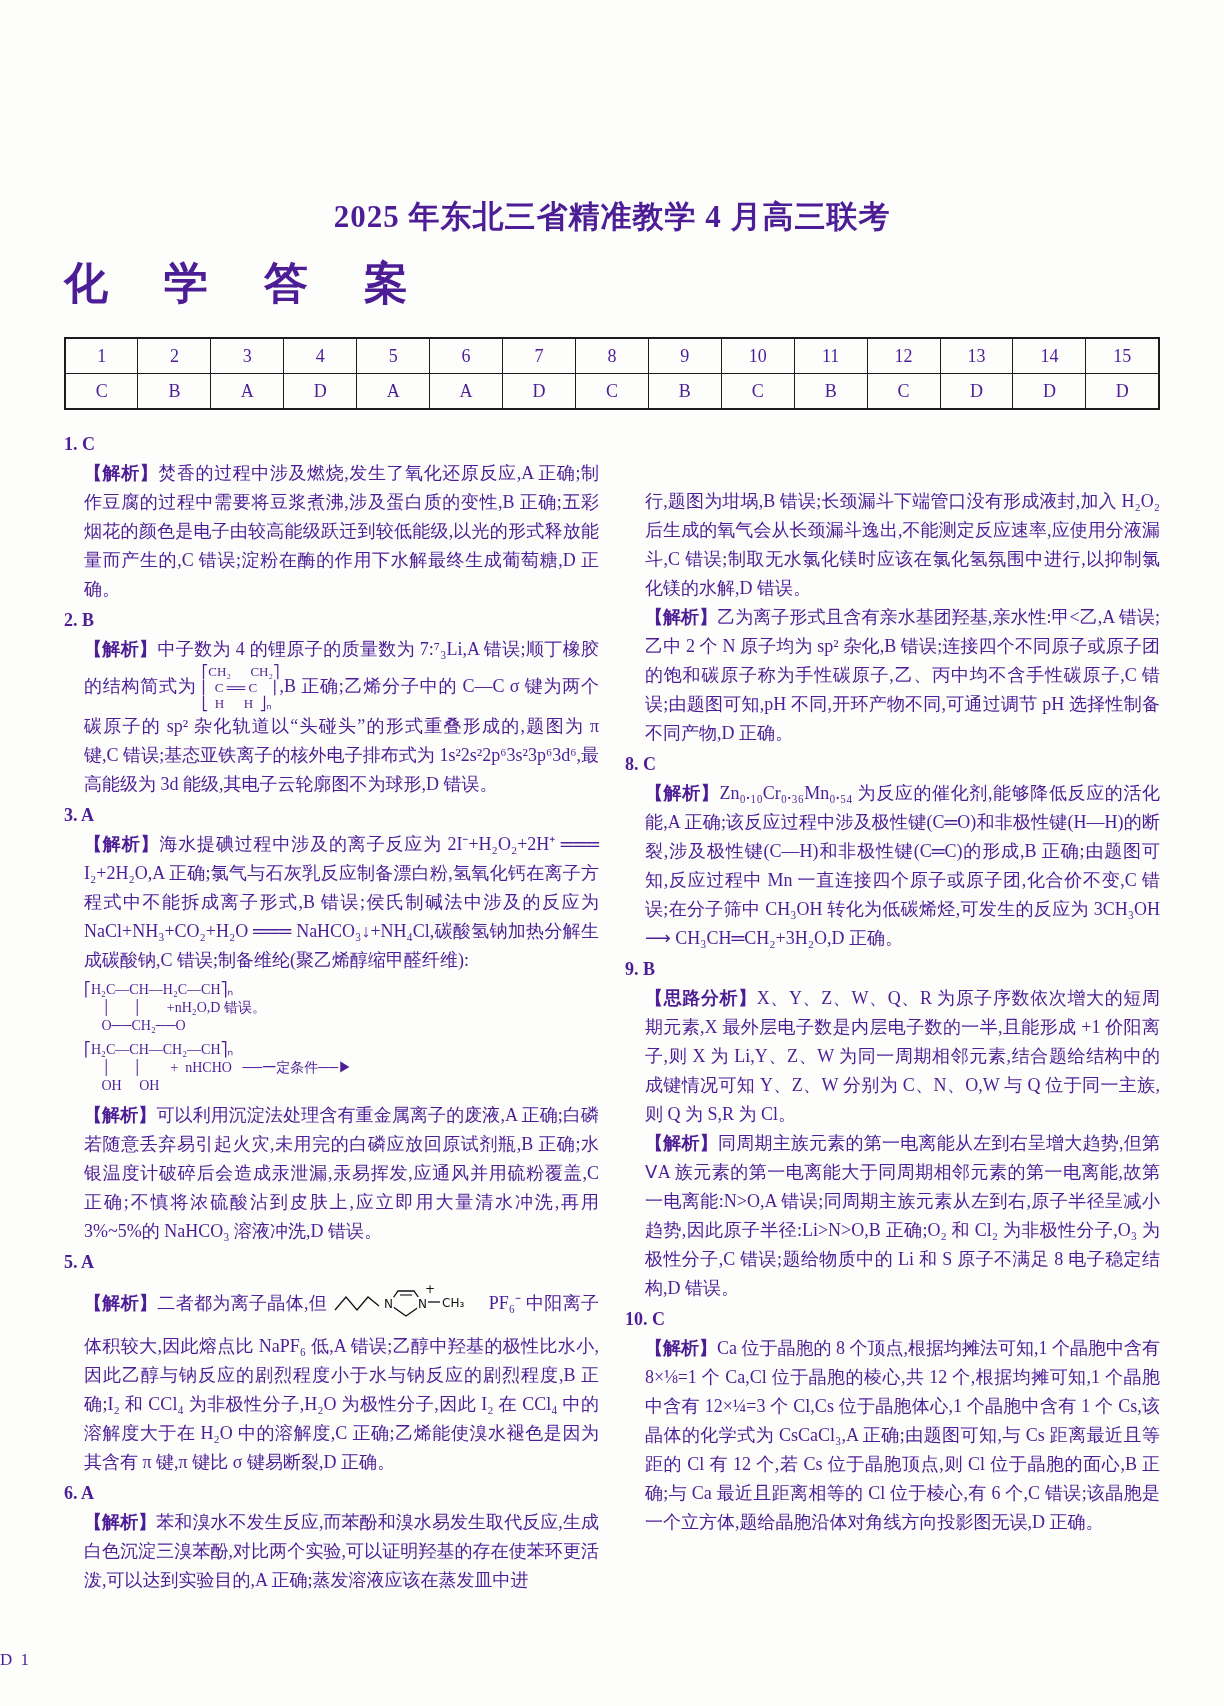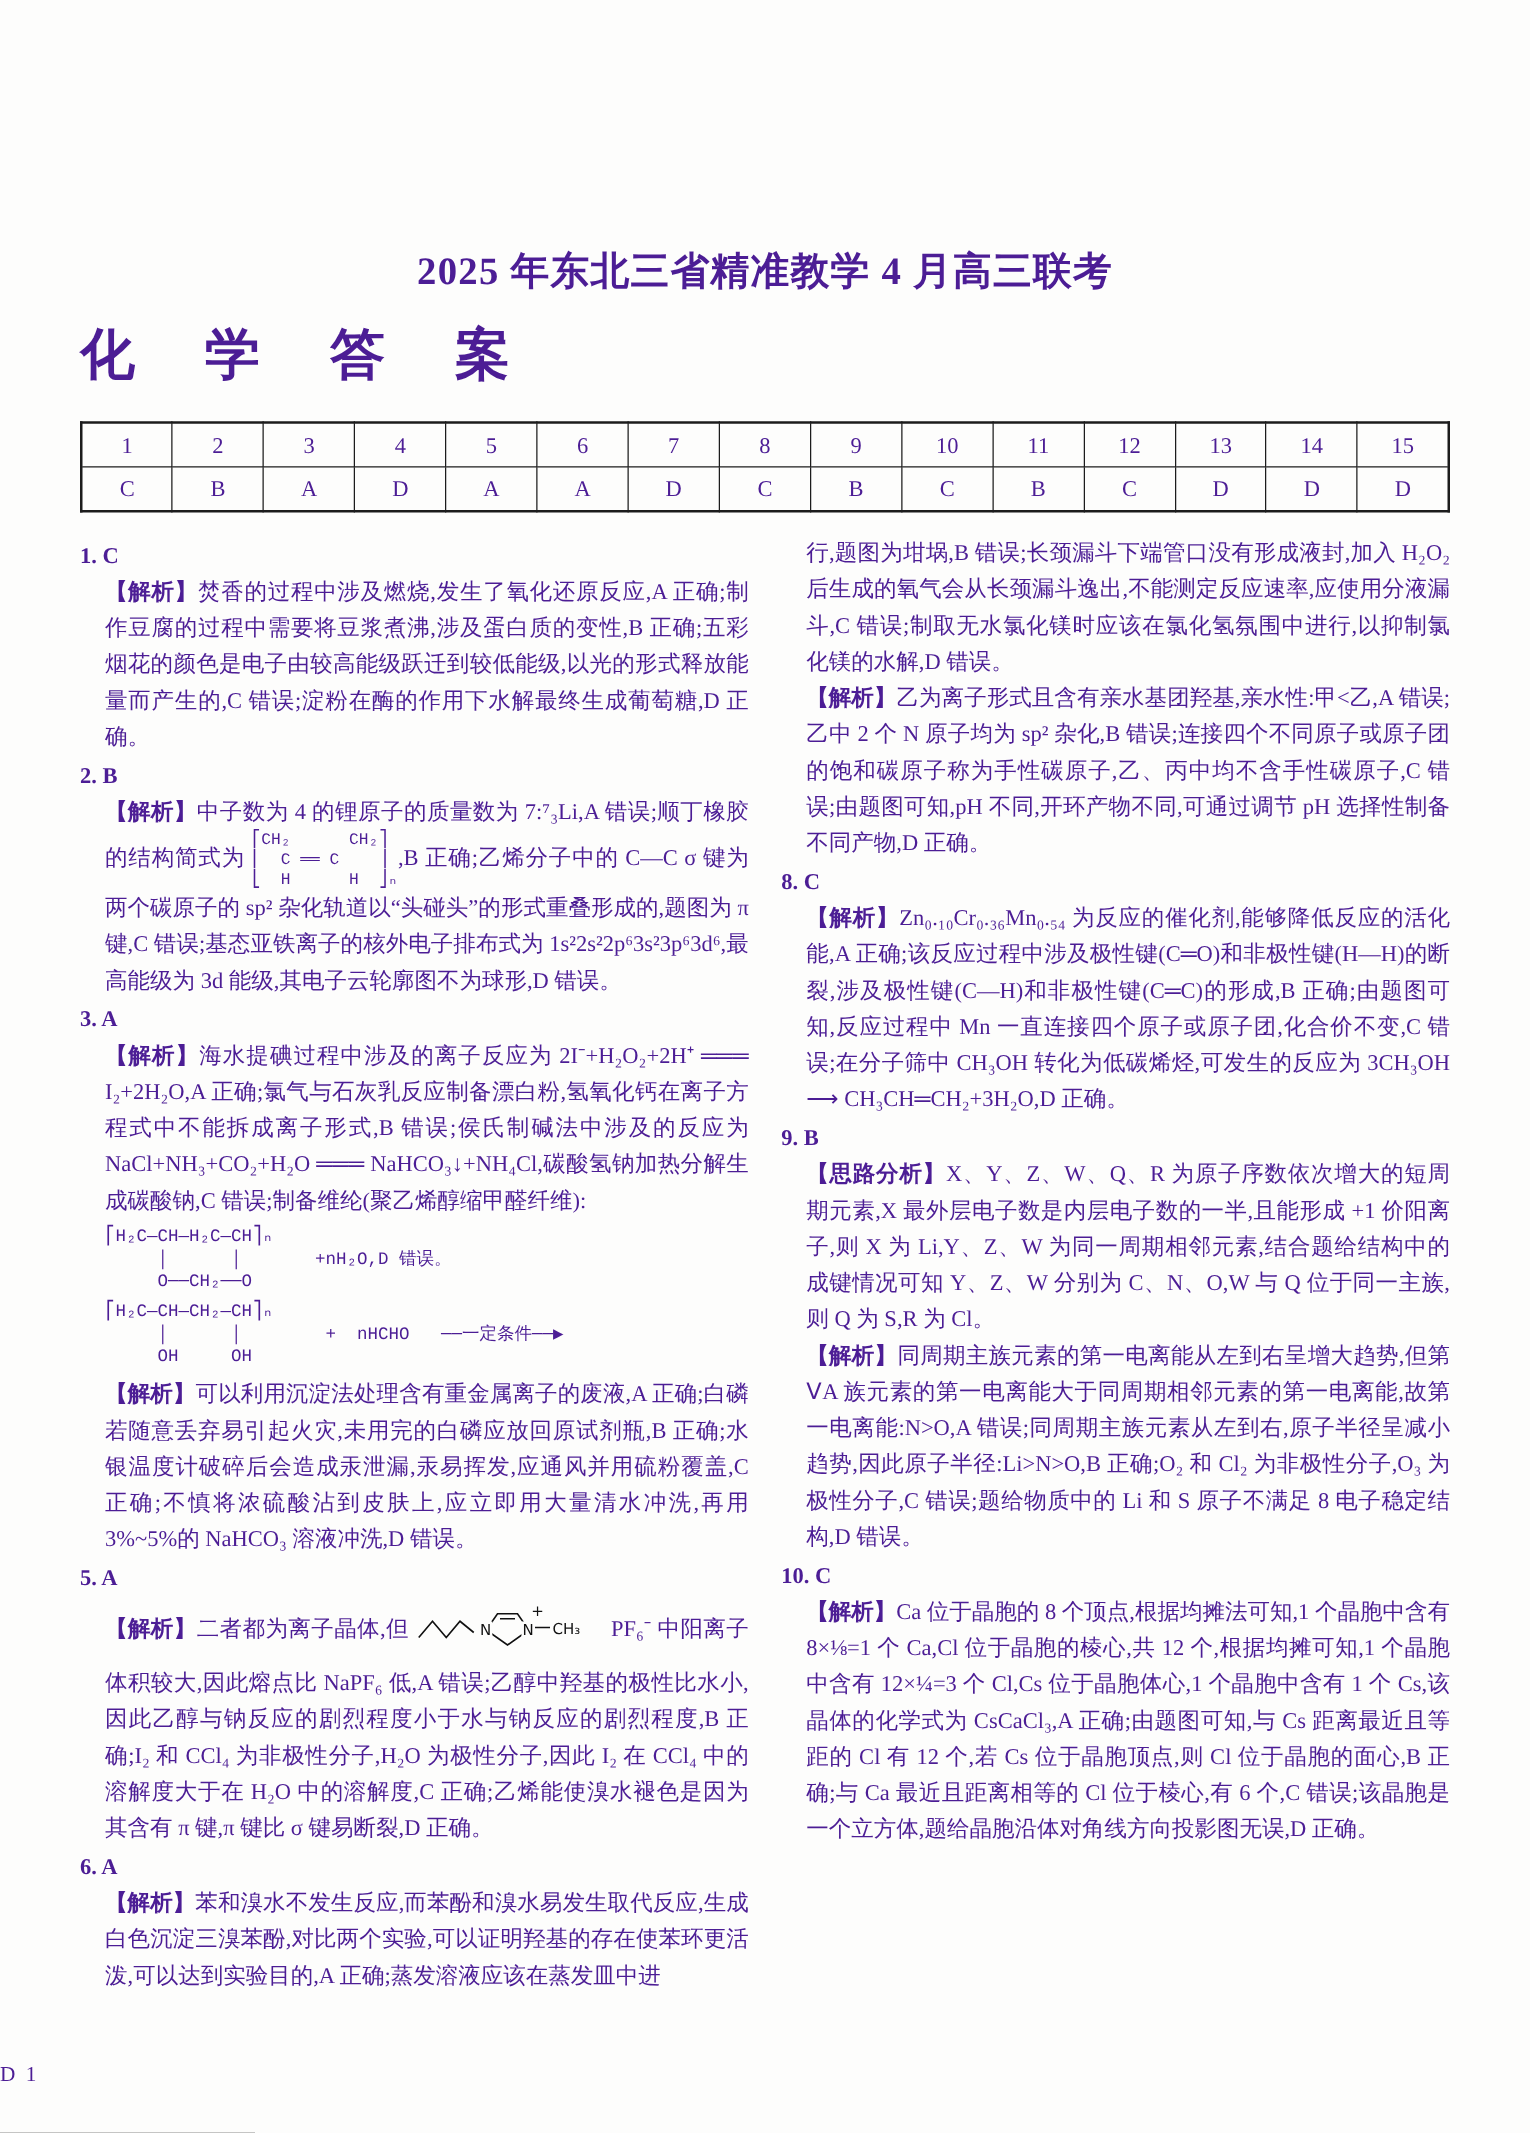"1. C" .columns { align-items: none -> center }
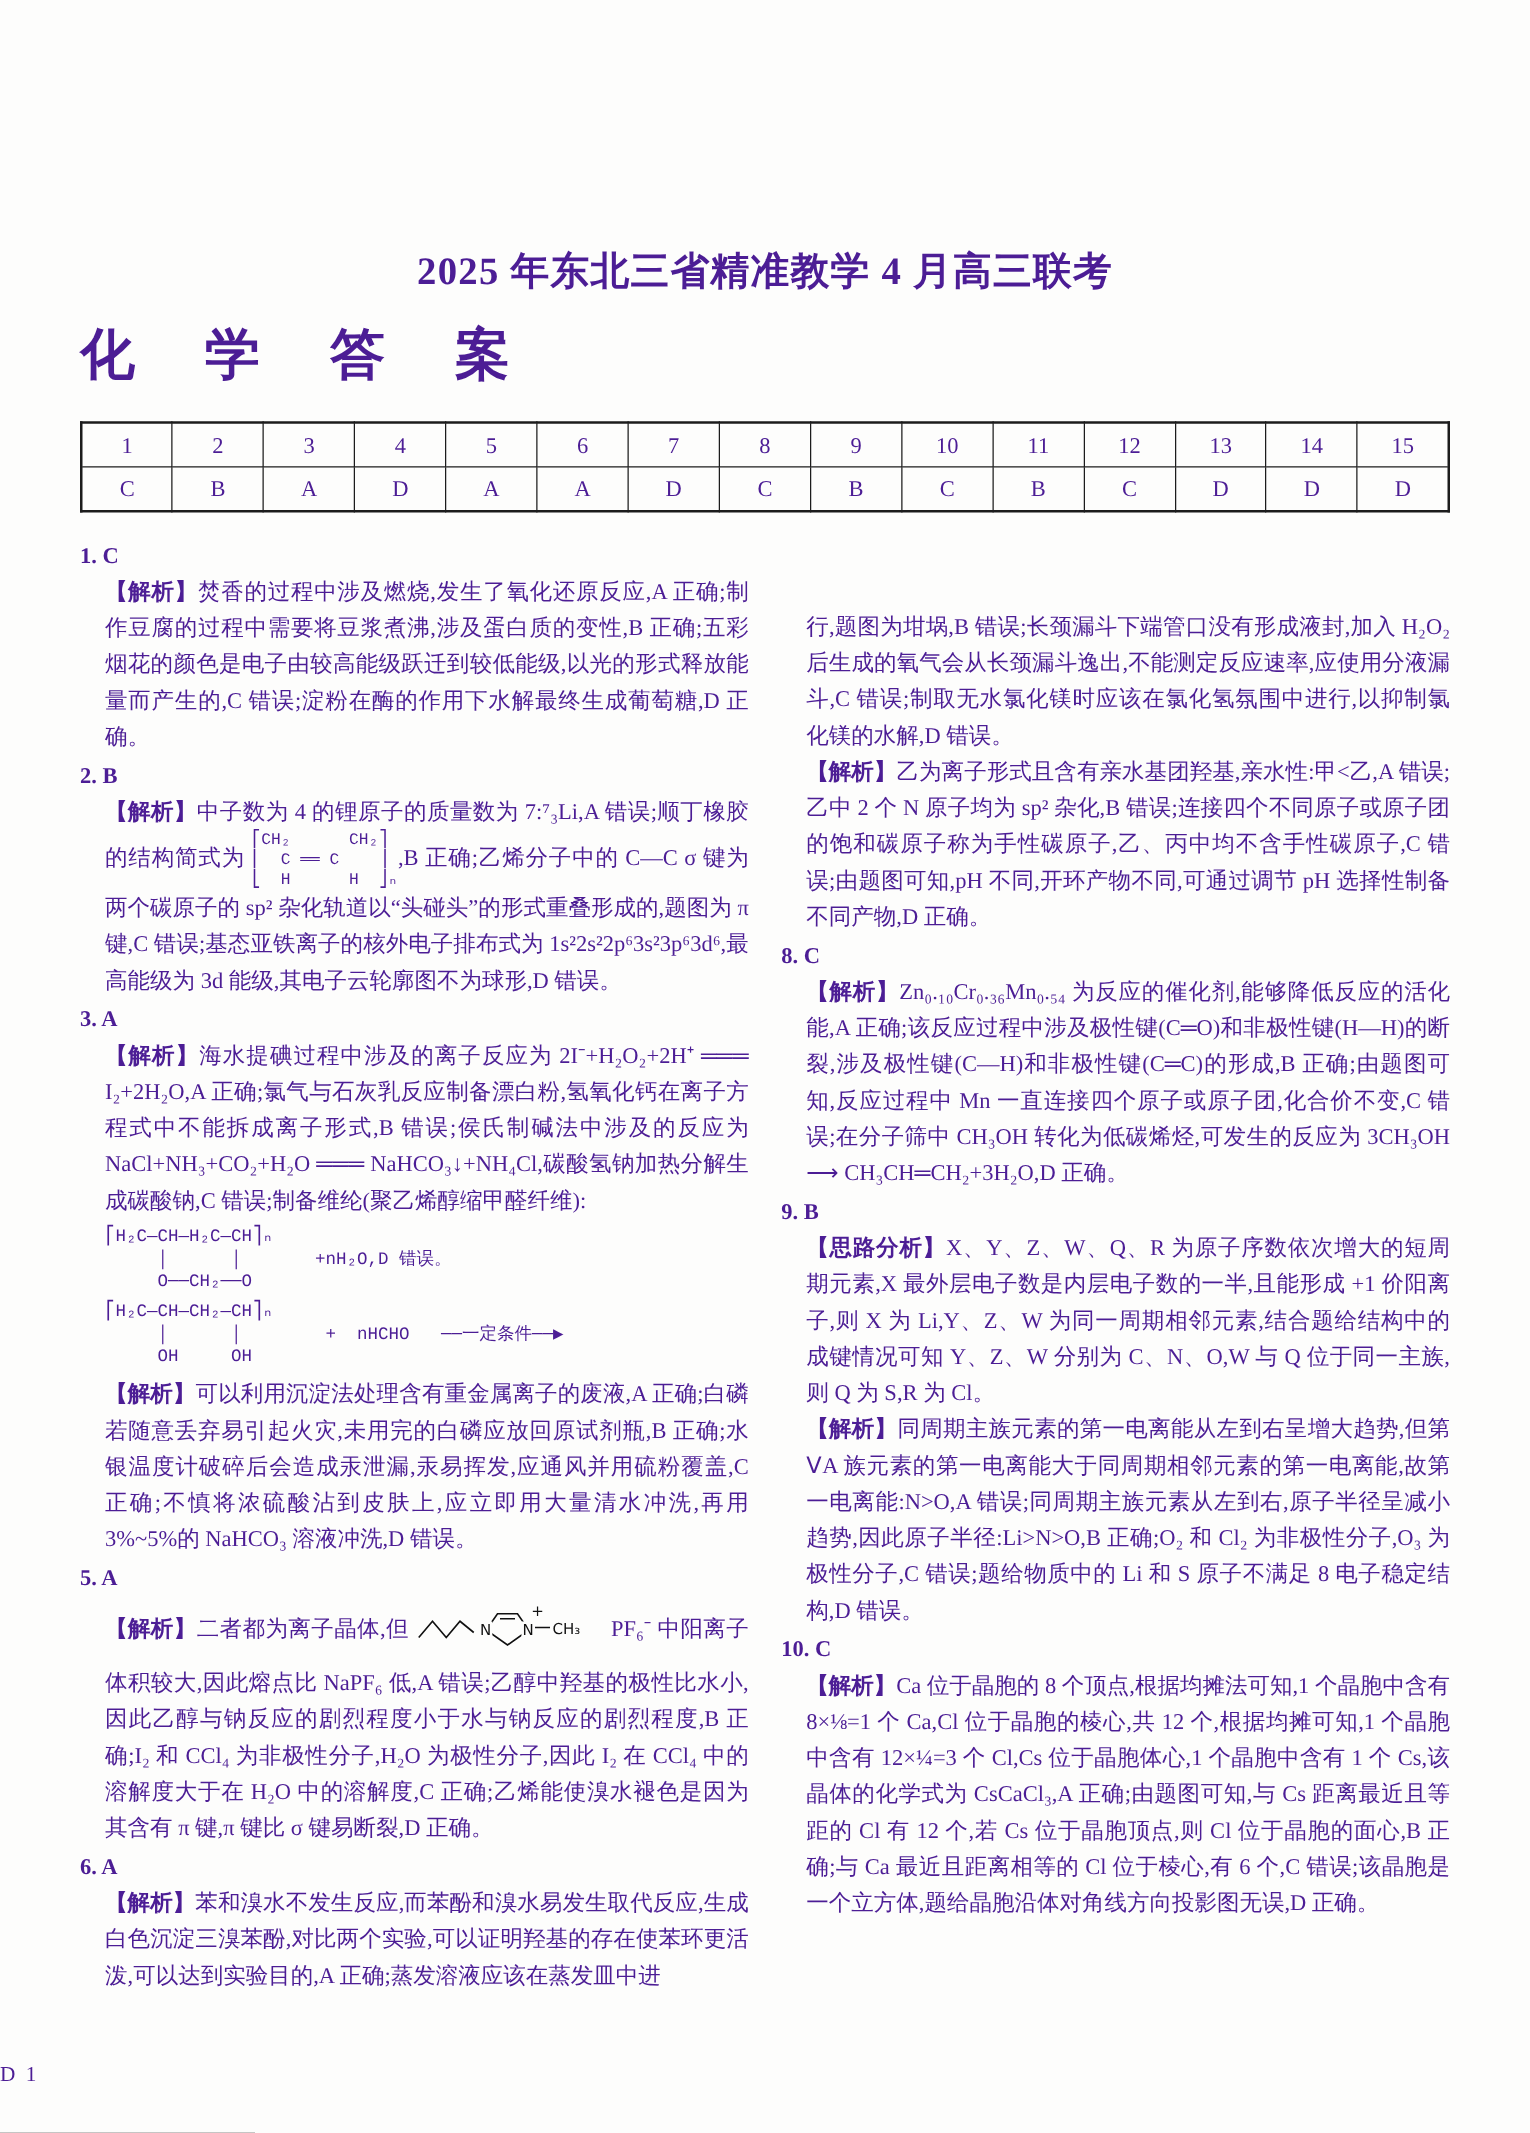"⎡CH₂ CH₂⎤" .fpre { font-family: Liberation Mono, monospace -> Liberation Serif, serif }
